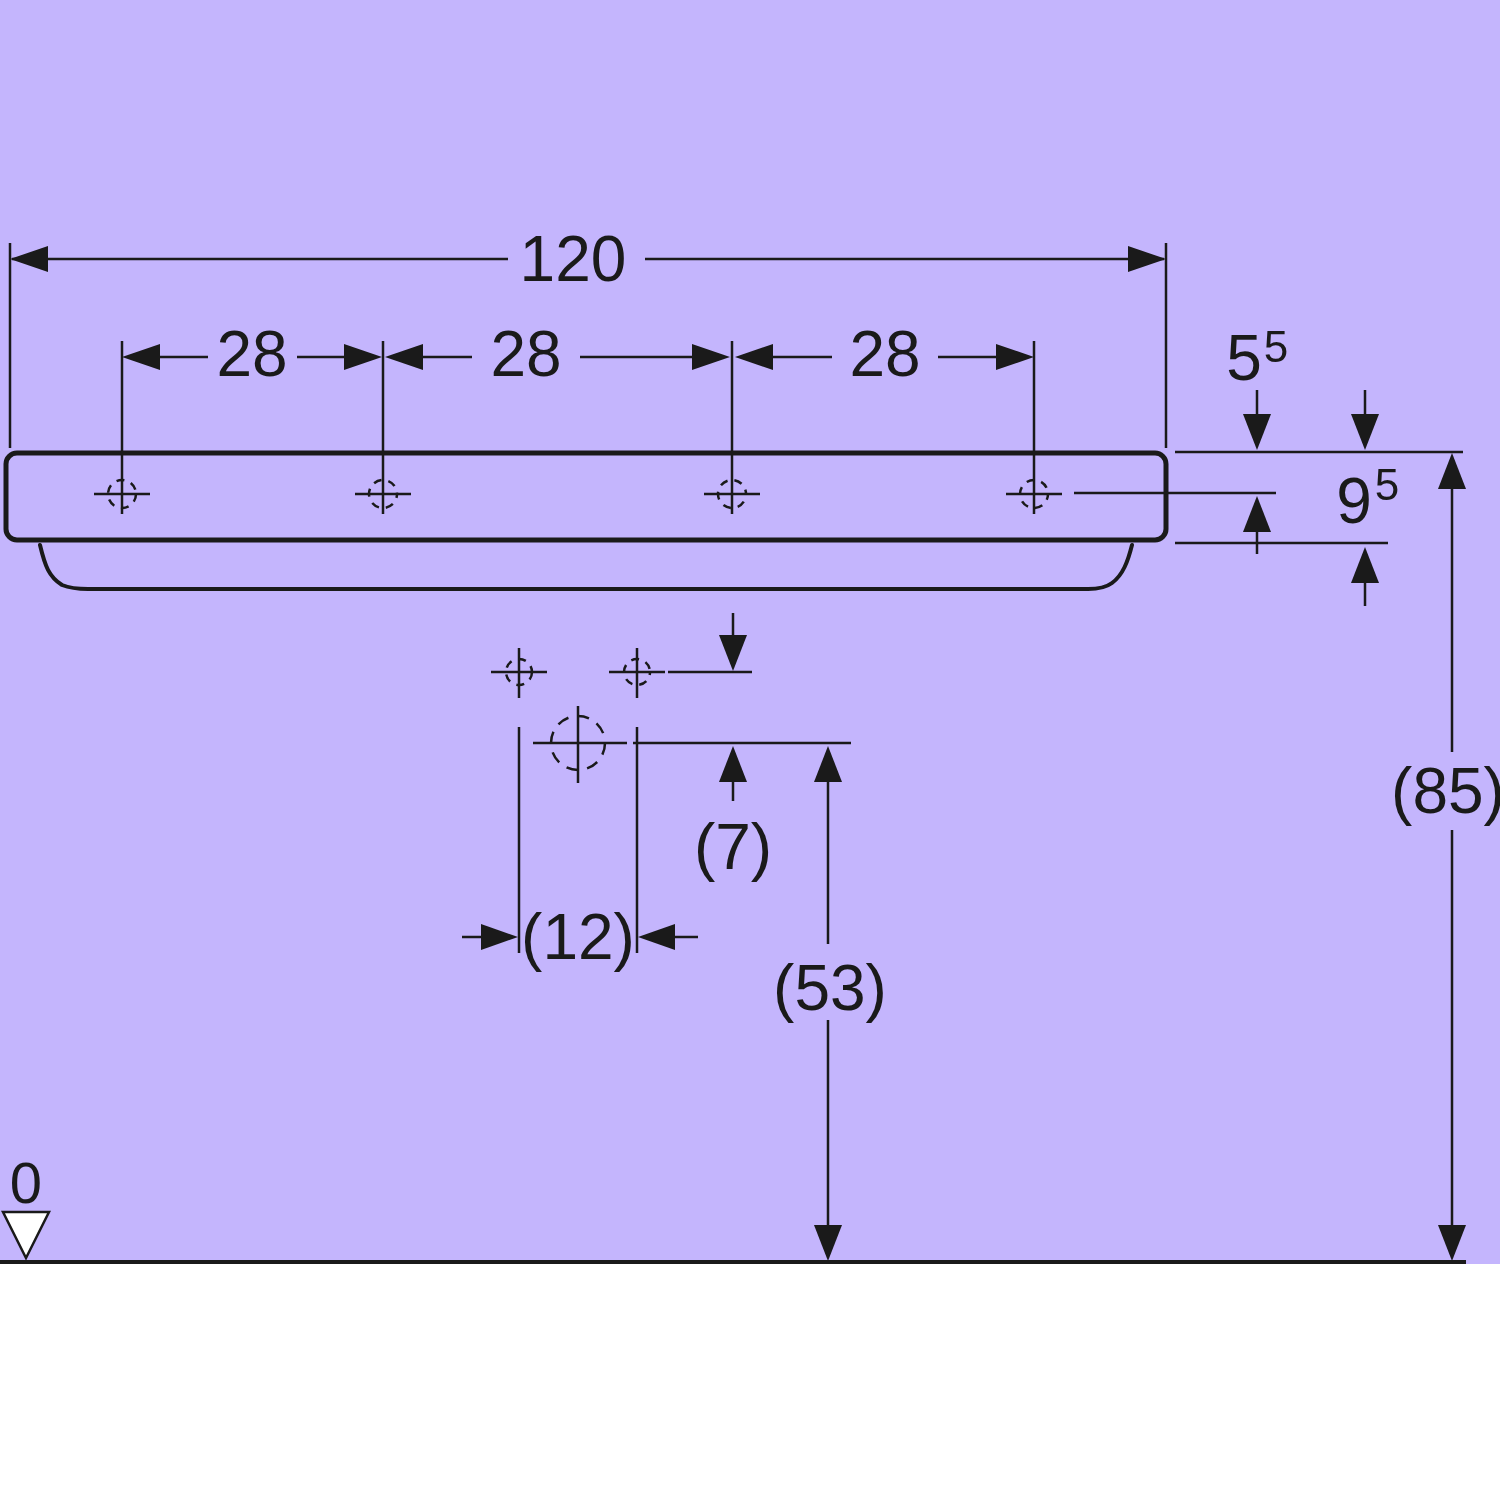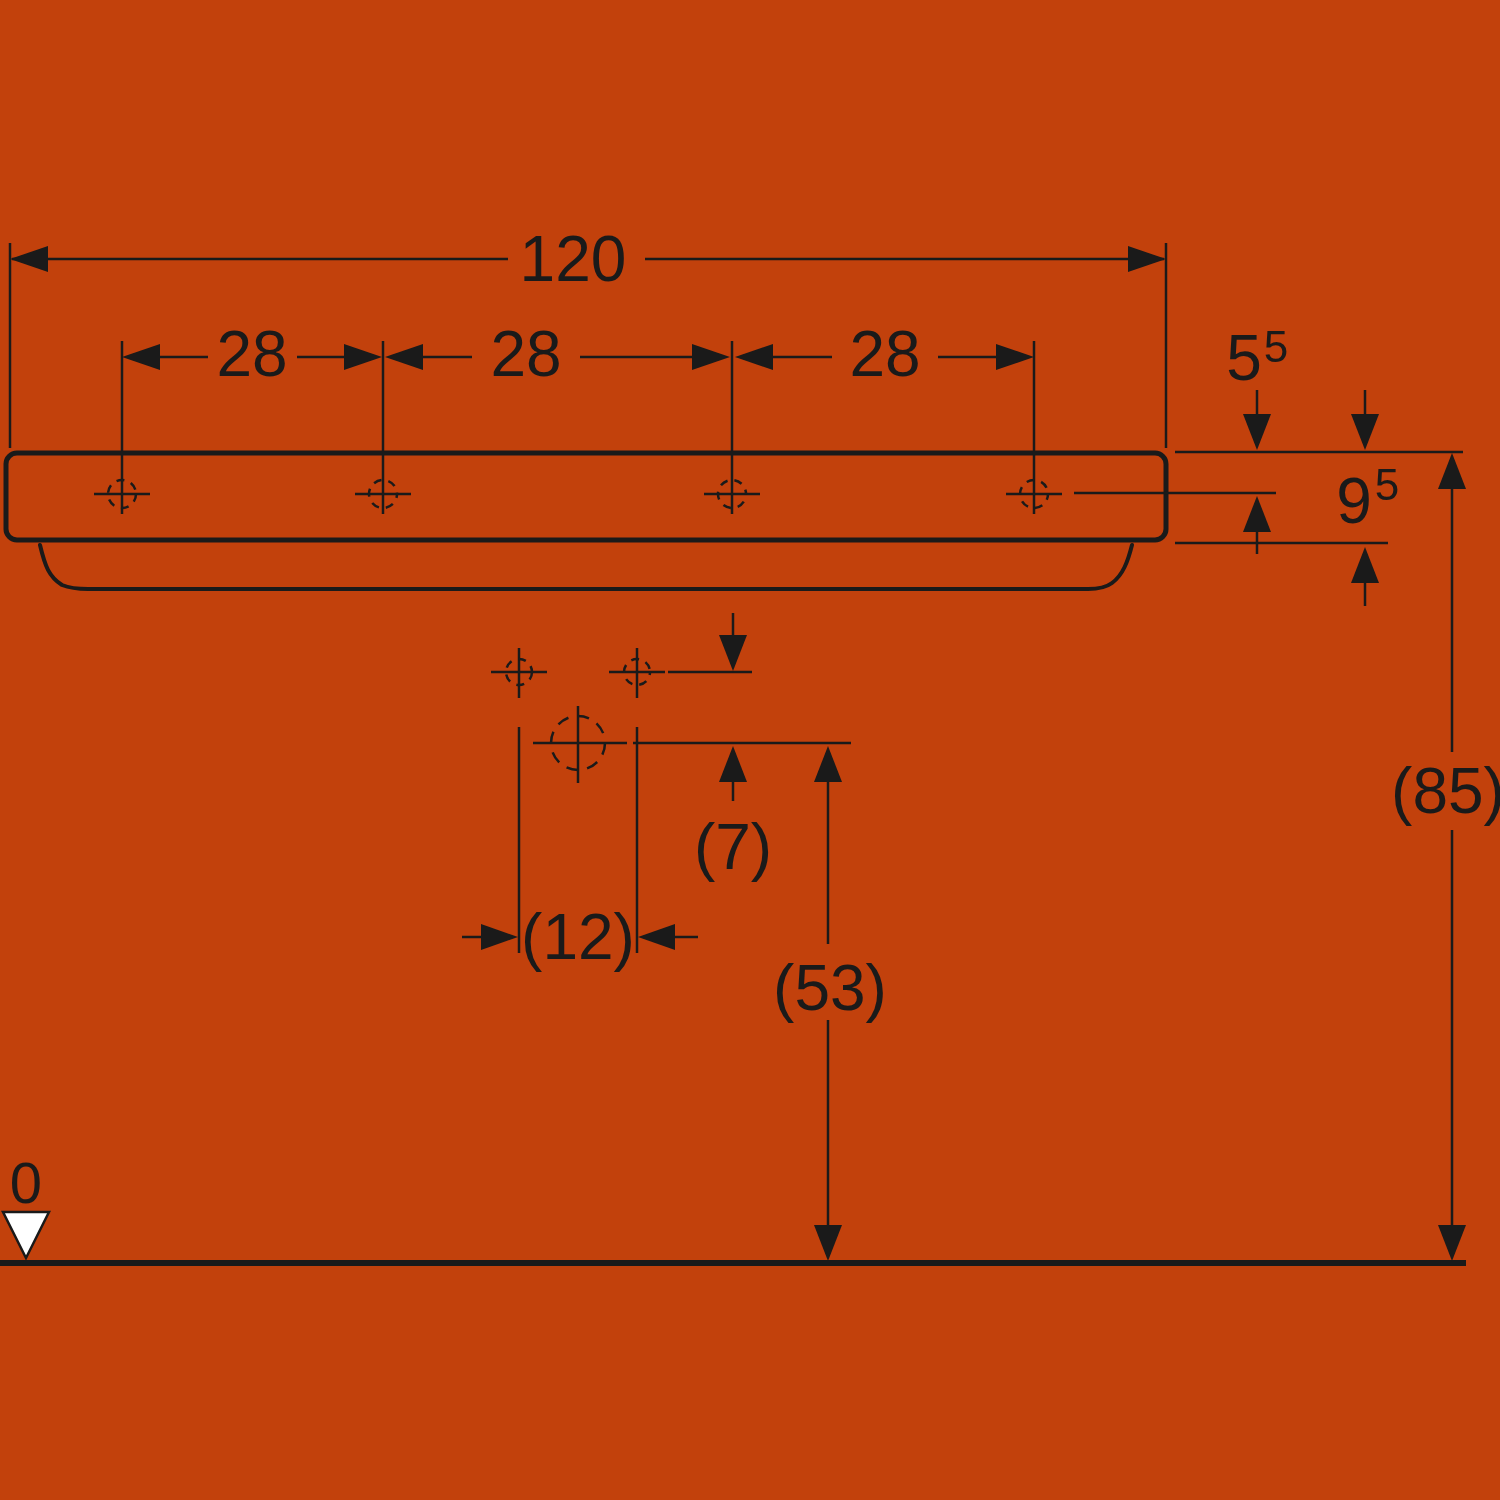"120" .stage { background: #c2410c -> #c4b5fd; height: 1500px -> 1264px }
